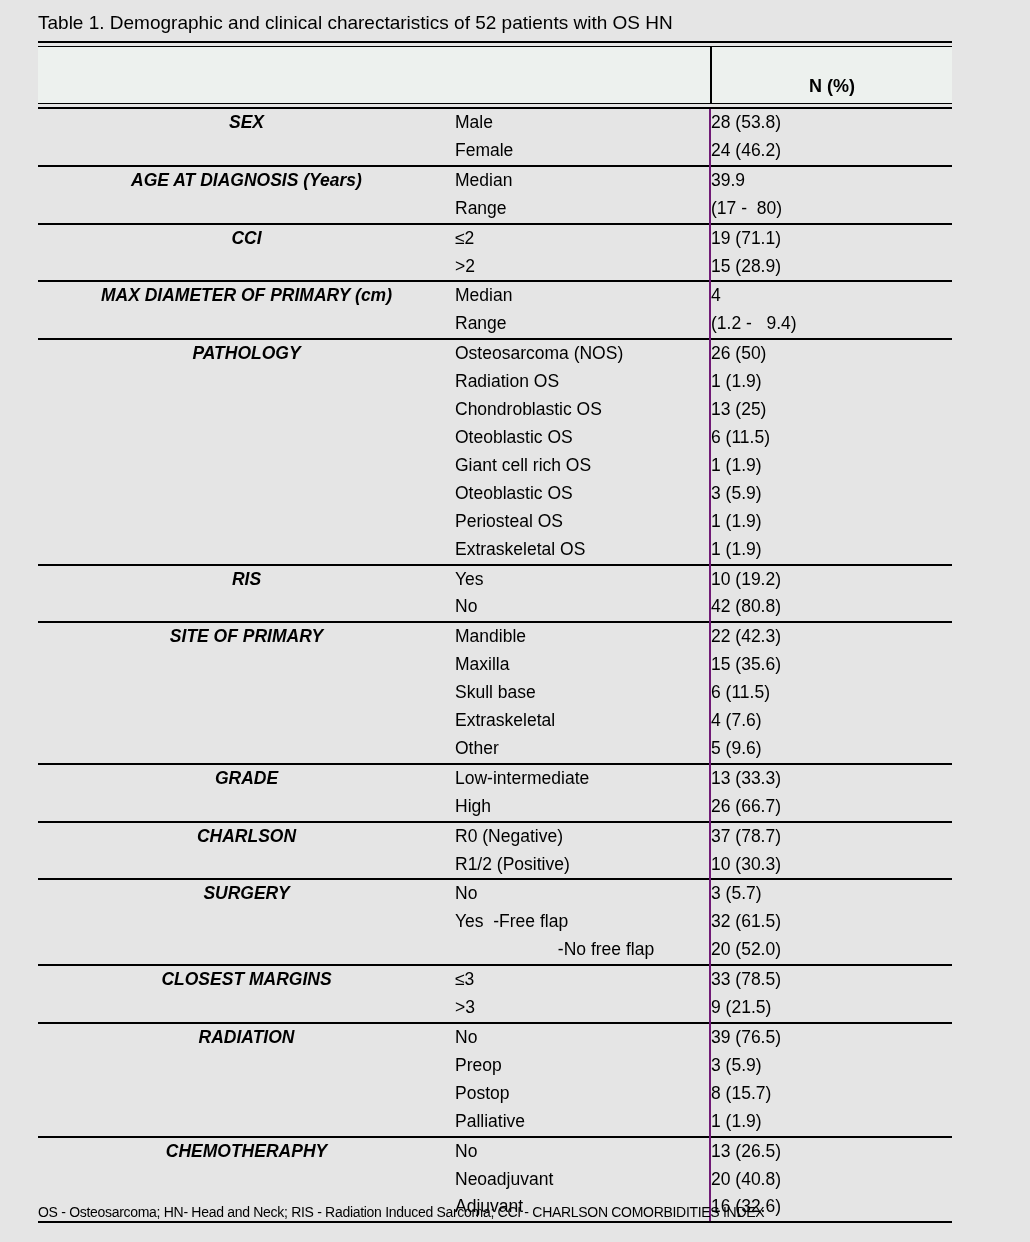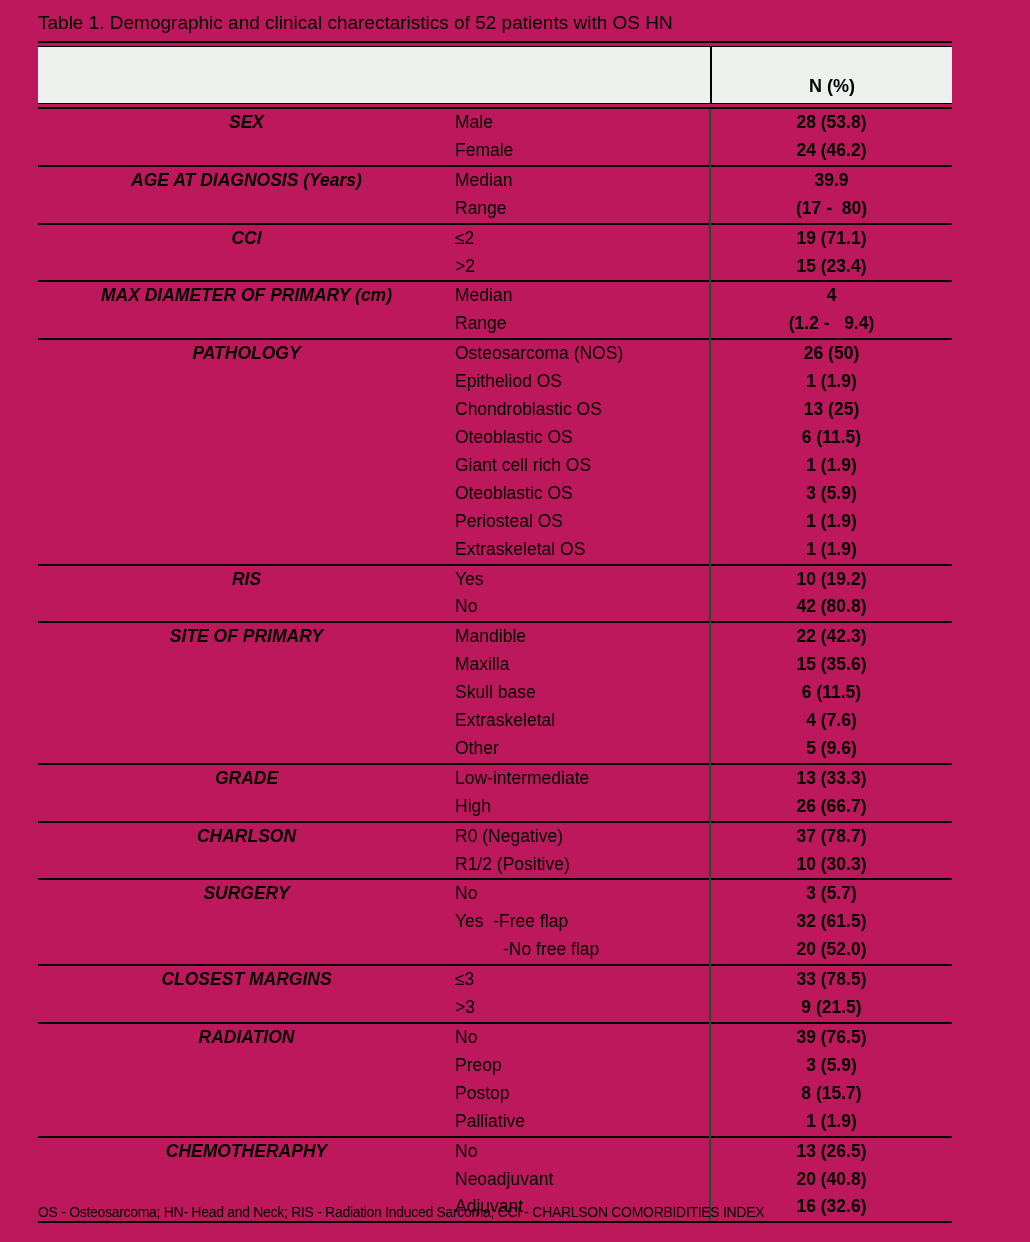"Table 1. Demographic and clinical" .page { background: #be185d -> #e5e5e5 }
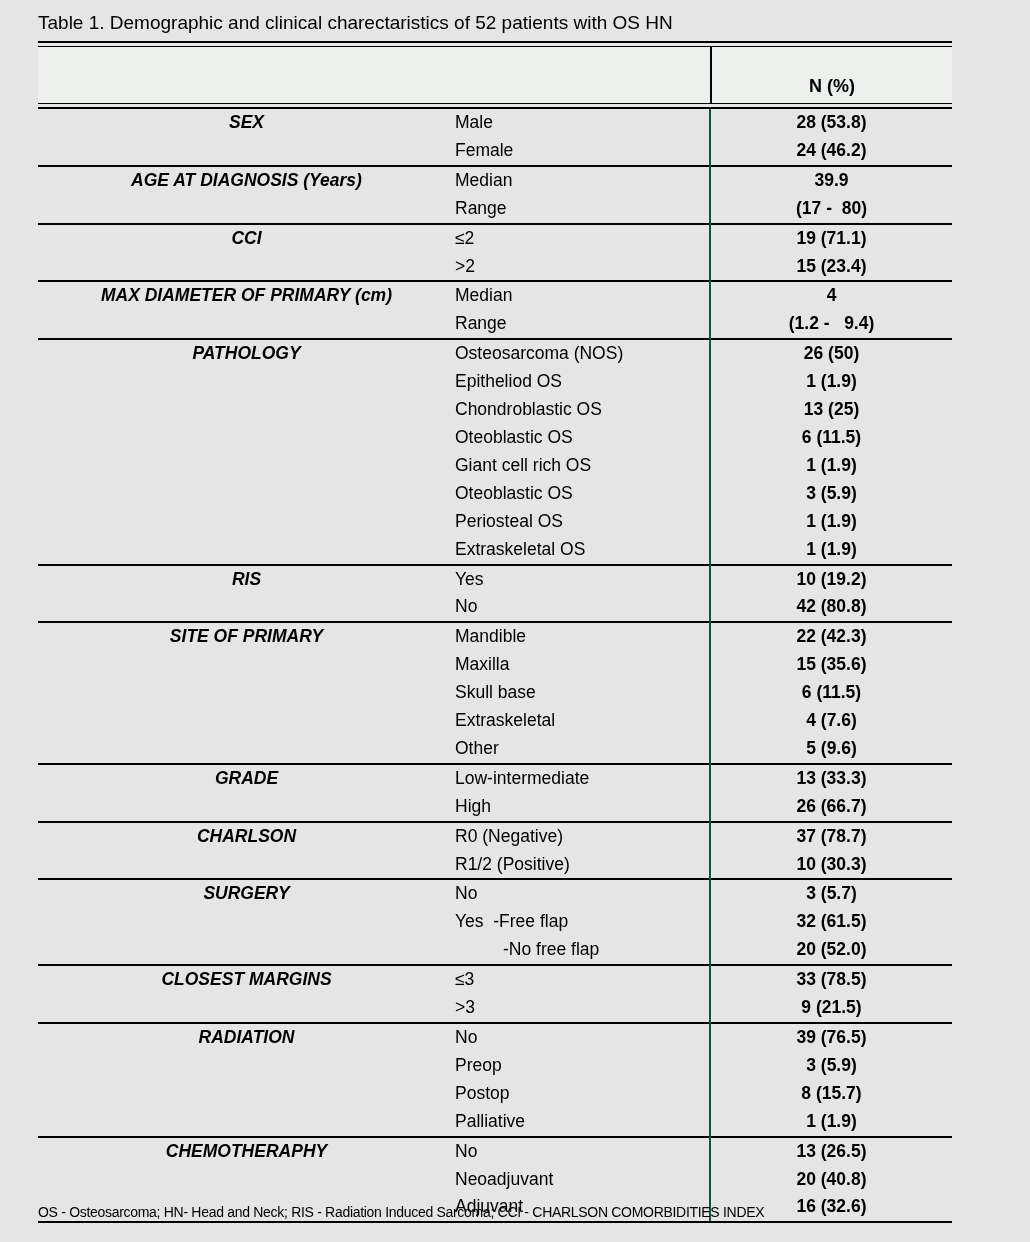"28 (53.8)" td.value { border-left: 2px solid #14532d -> 2px solid #701a75; font-weight: bold -> none; text-align: center -> left }
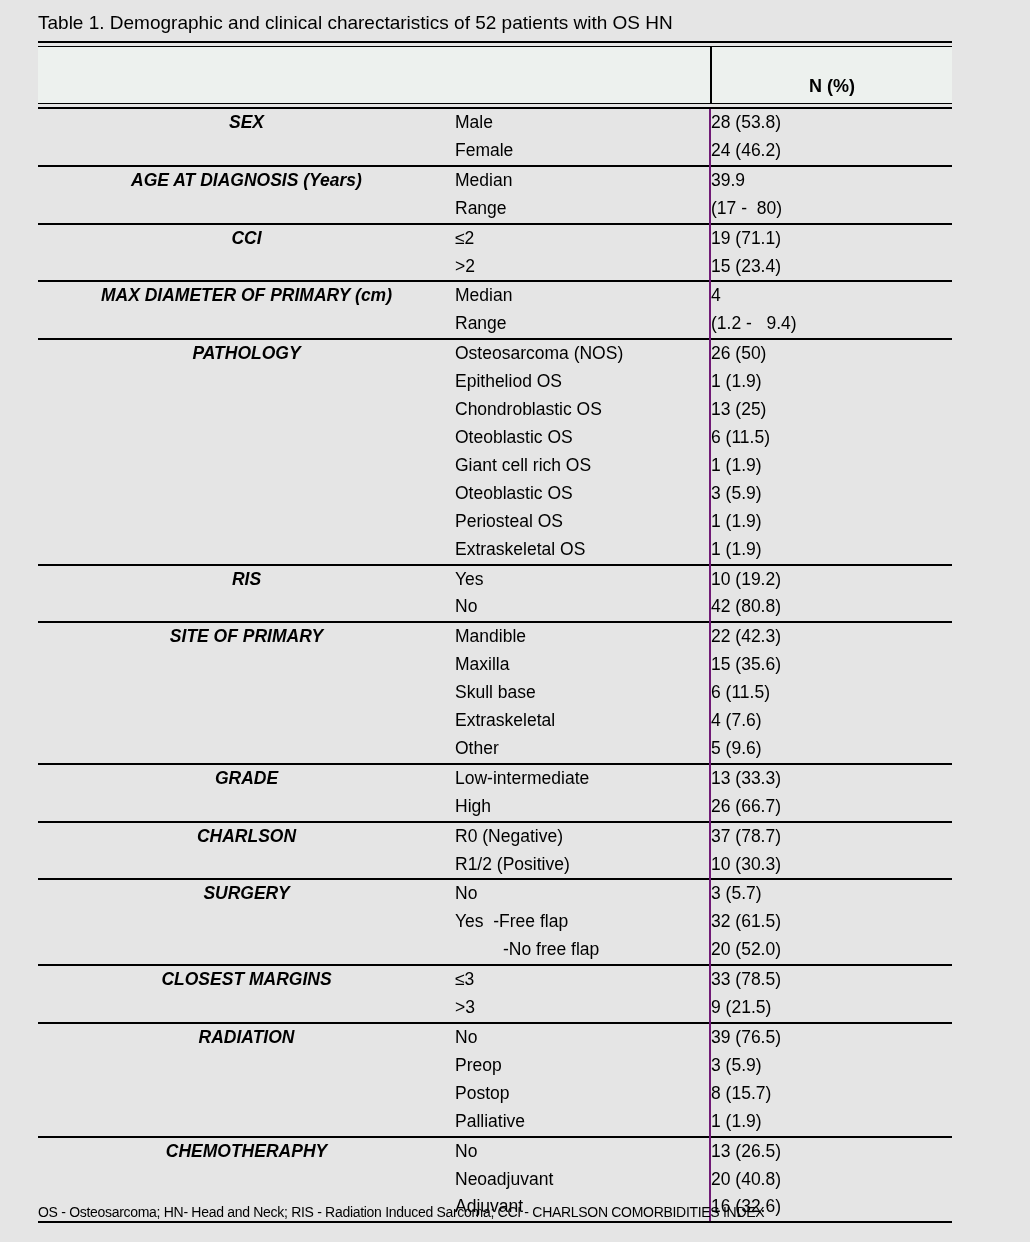"15 (23.4)" td.value { text: 23.4 -> 28.9 }
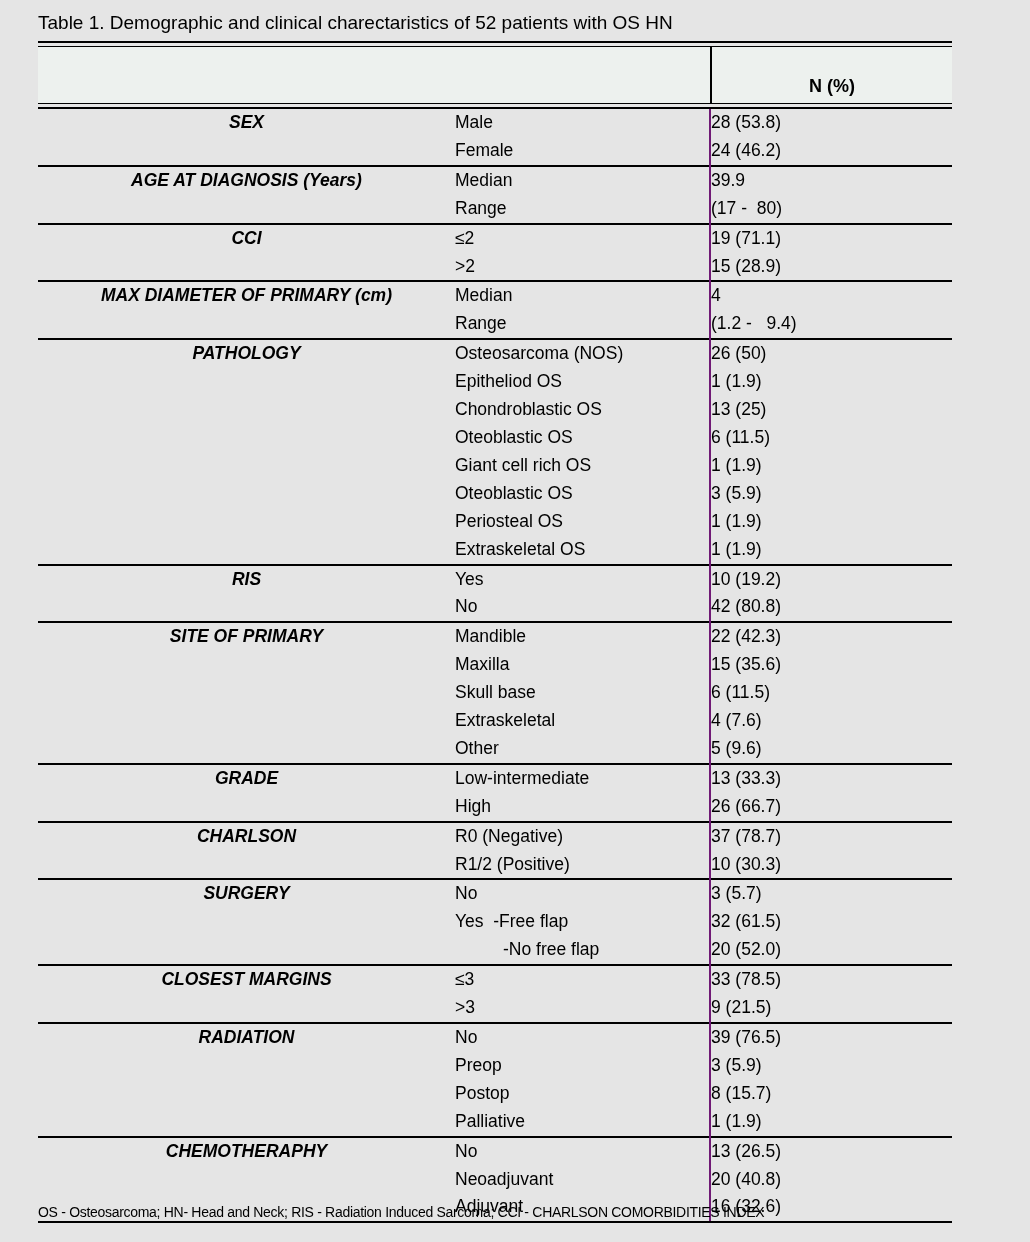"Epitheliod OS" td.label { text: Epitheliod -> Radiation }
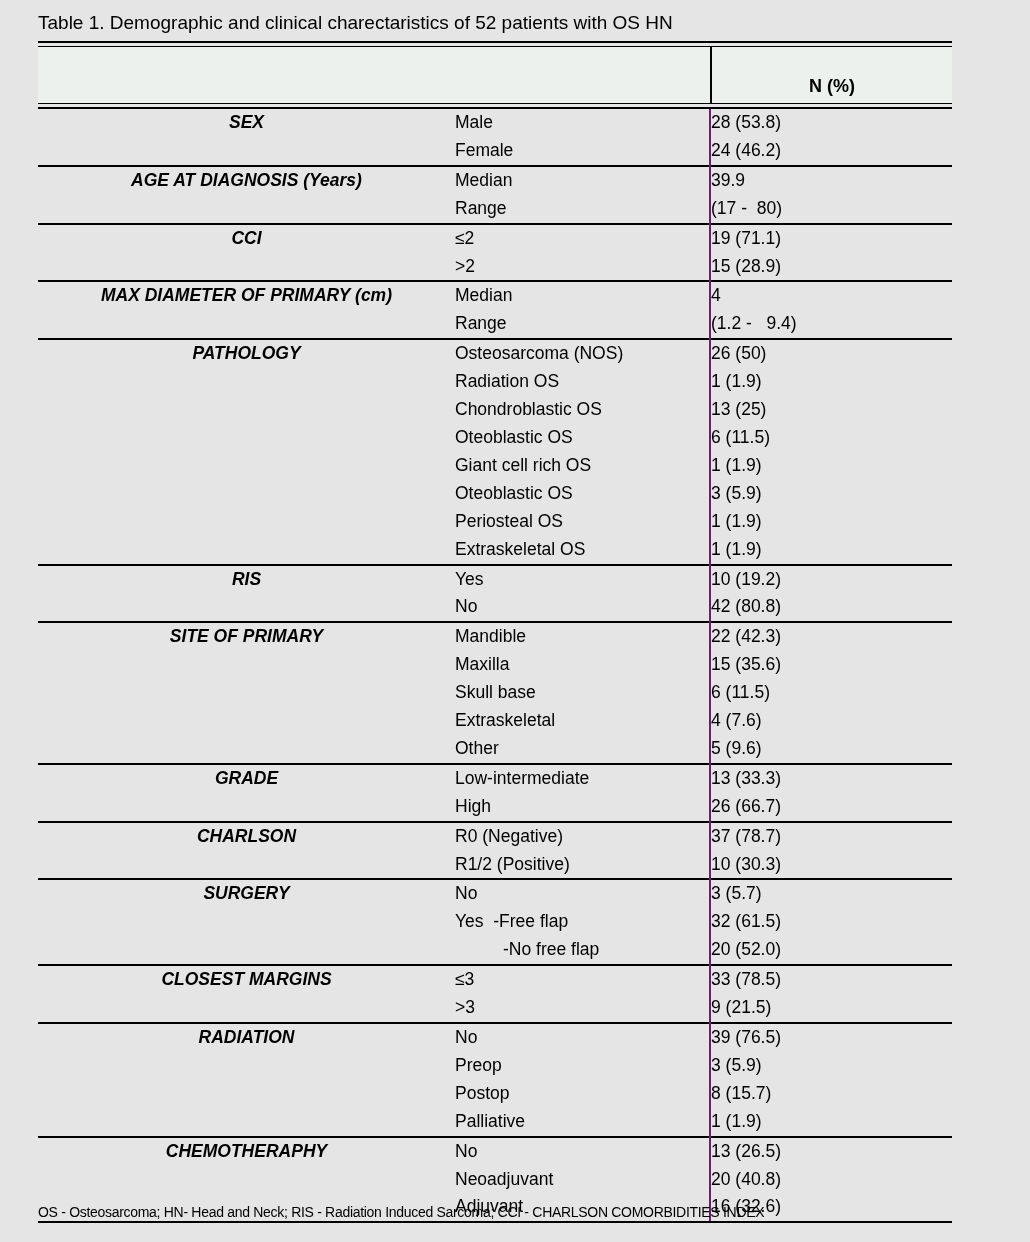"-No free flap" td.label.indent { text-align: none -> center }
